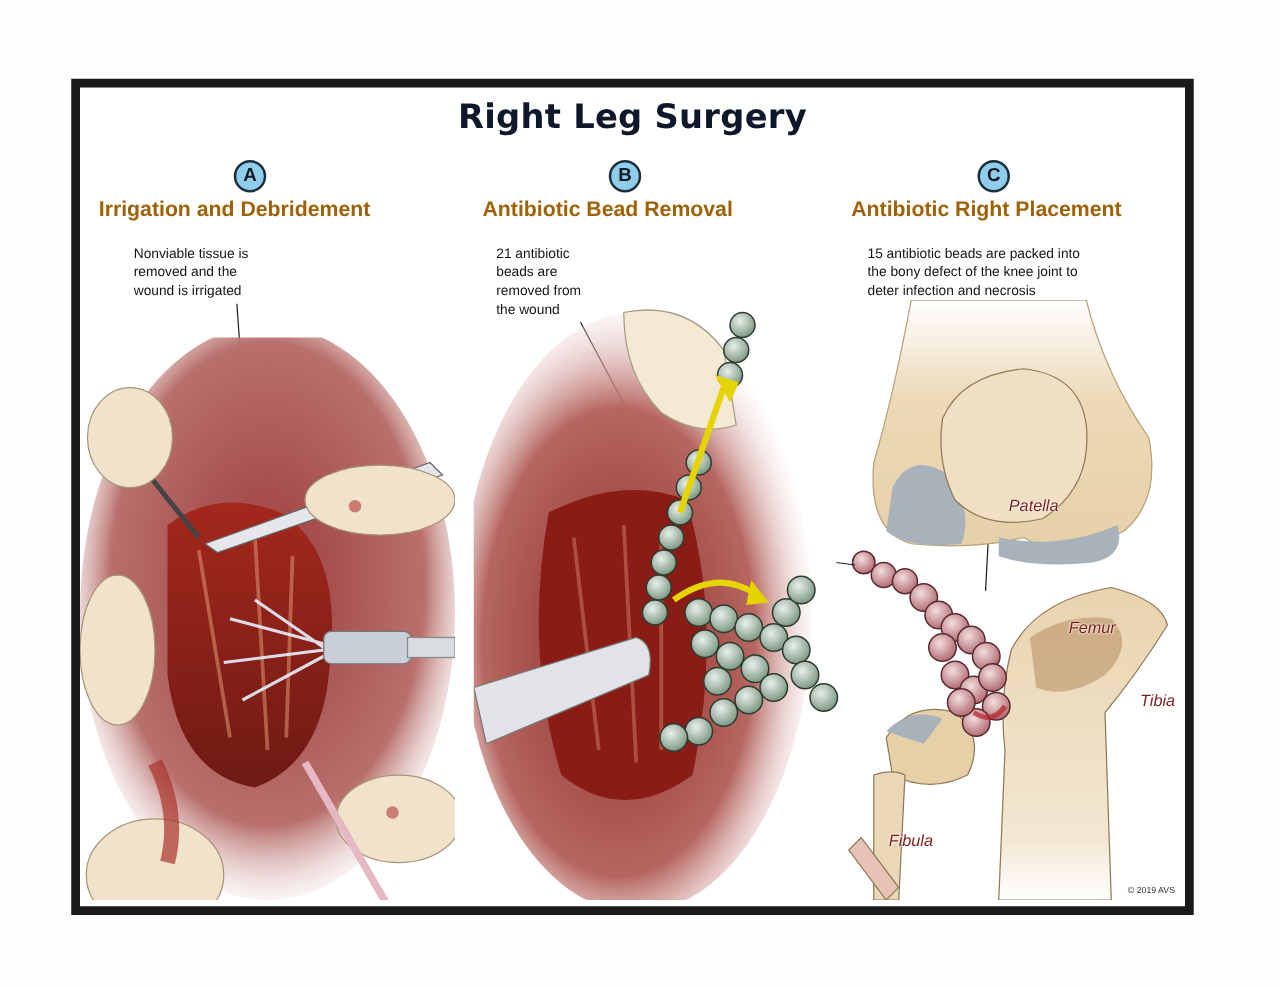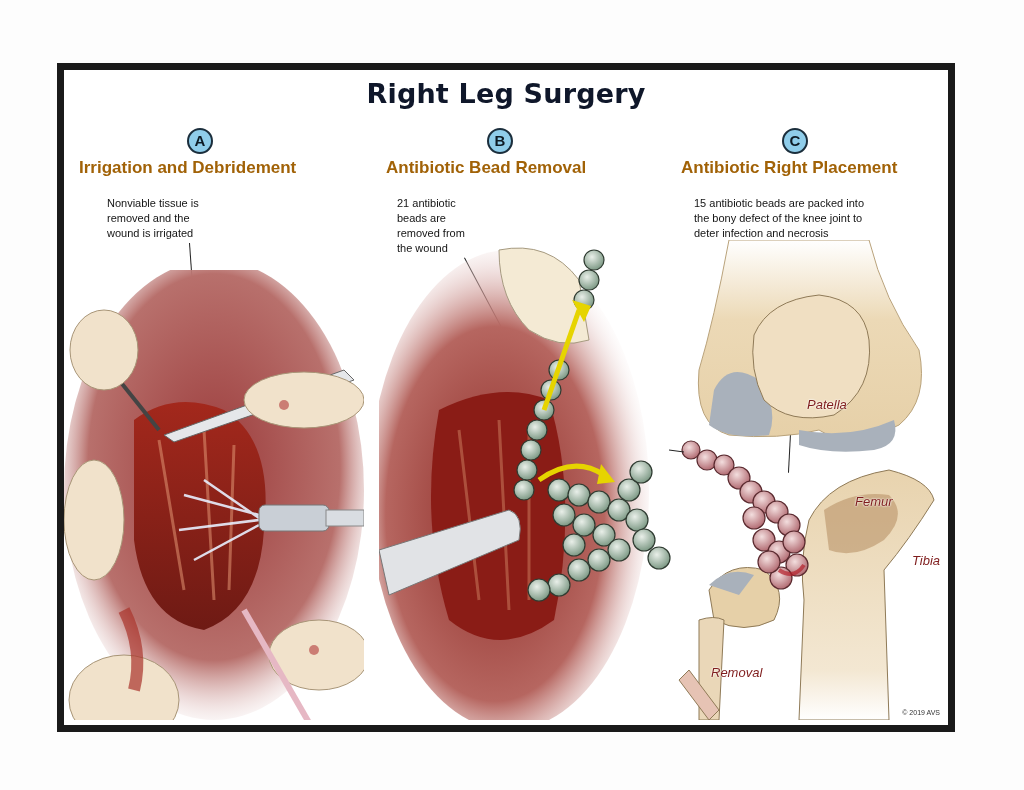"Removal" div.bone-label { text: Removal -> Fibula }
